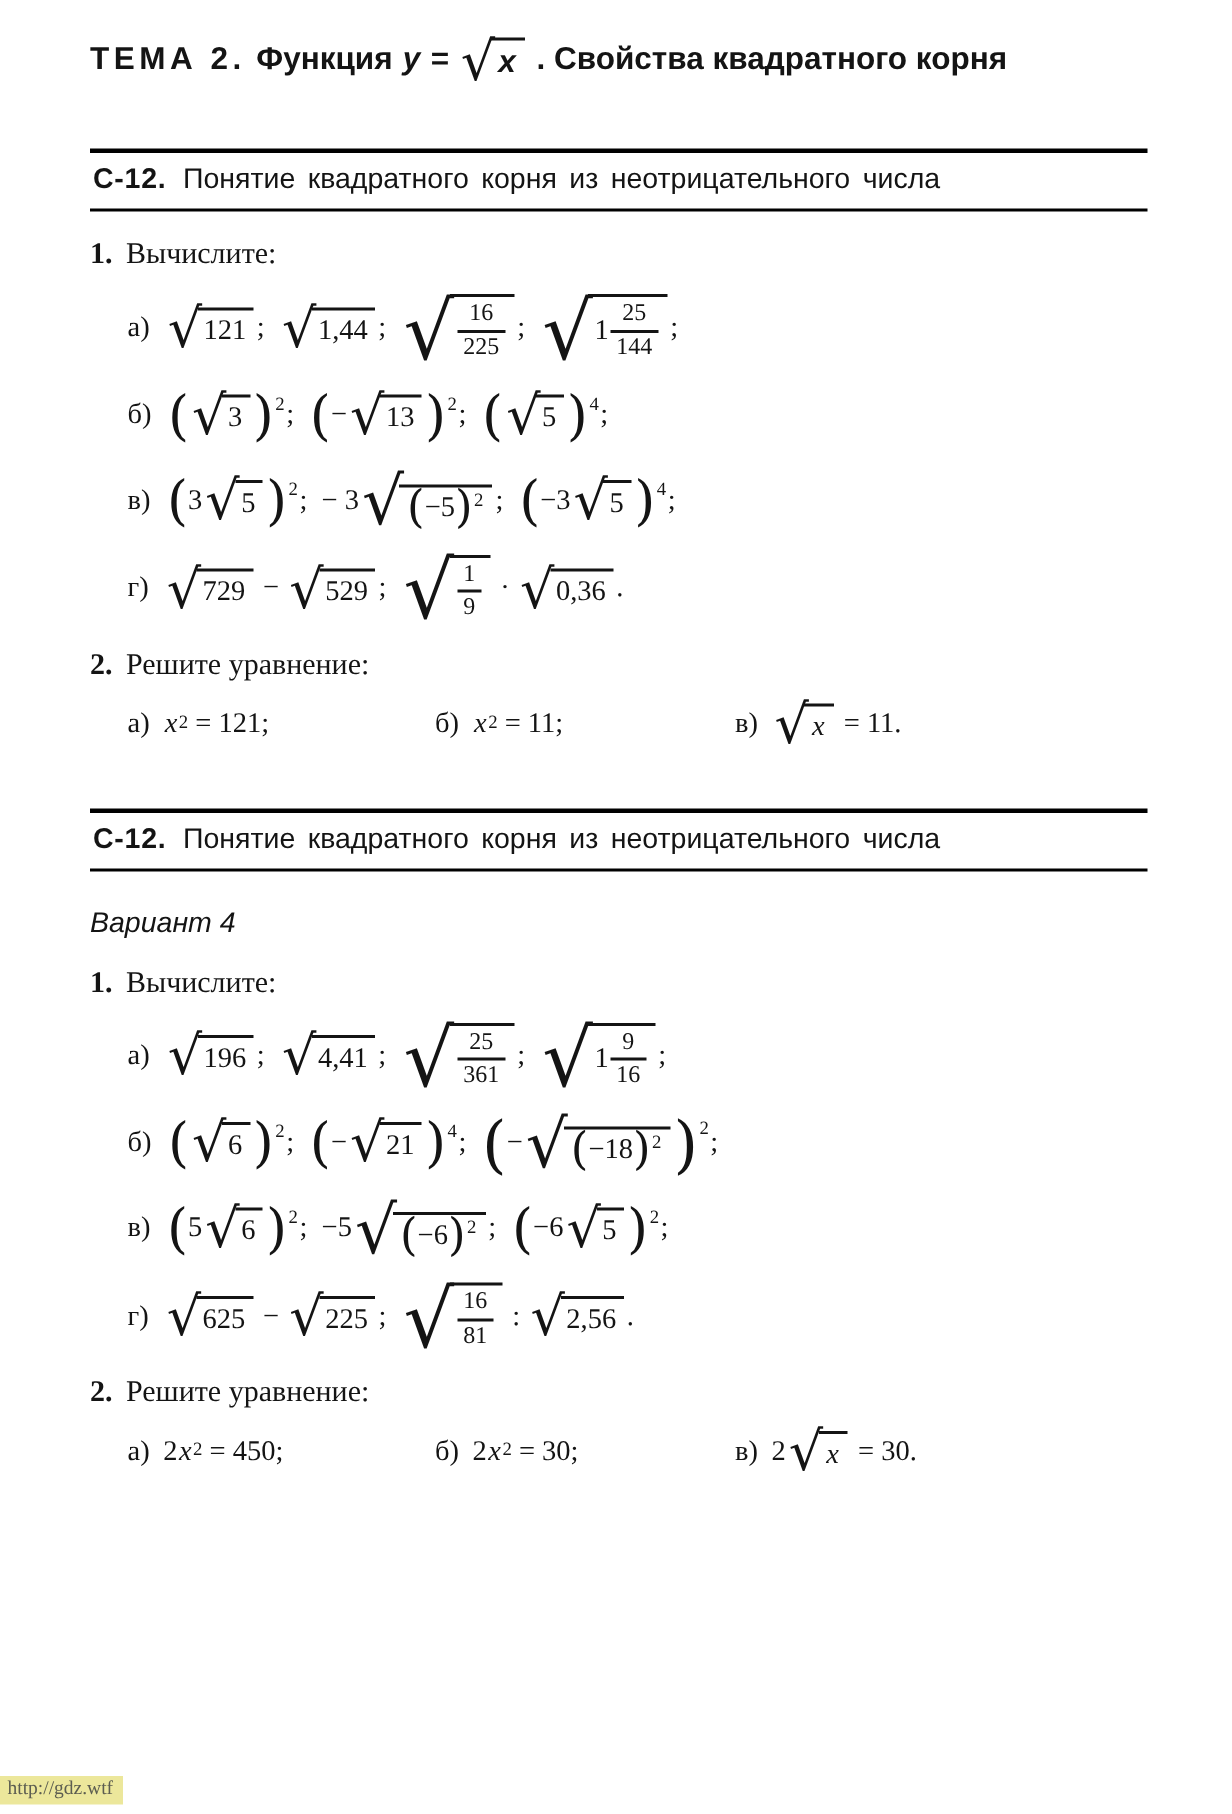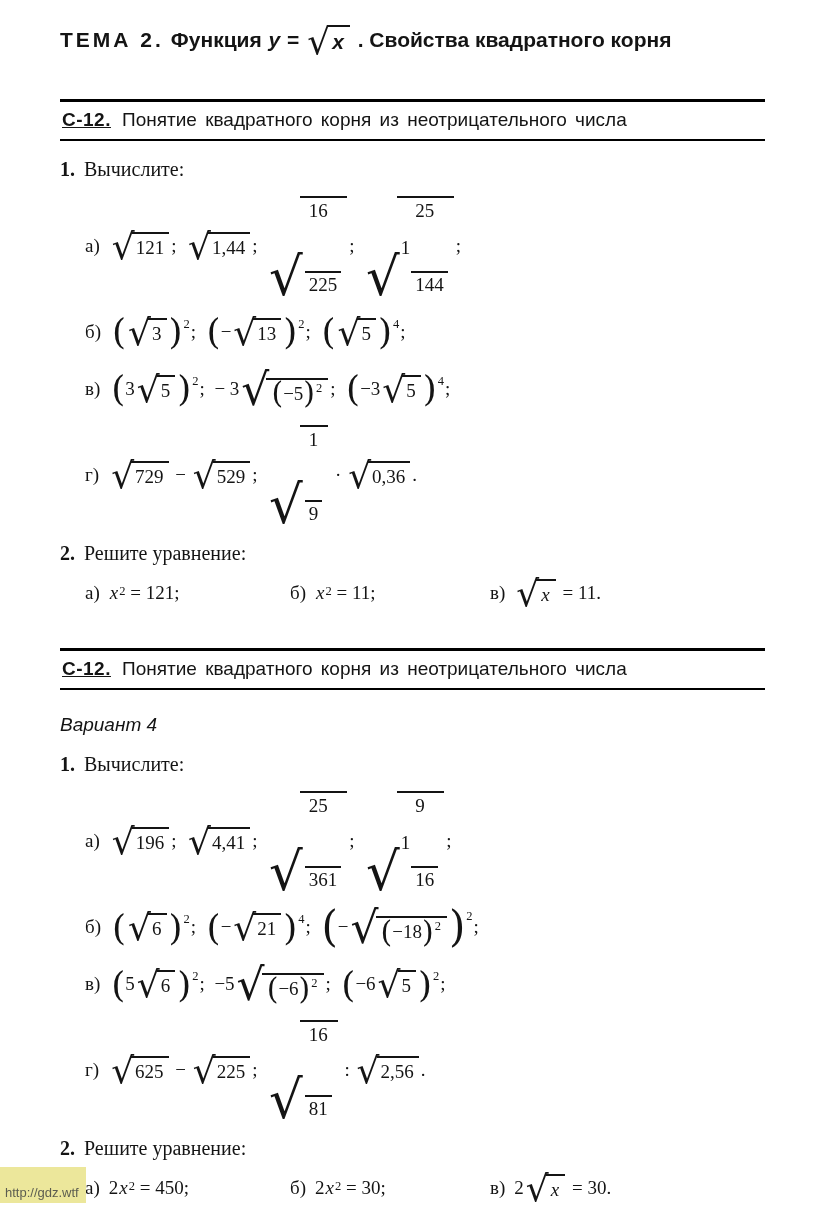"С-12." .sec-code { text-decoration: underline -> none }
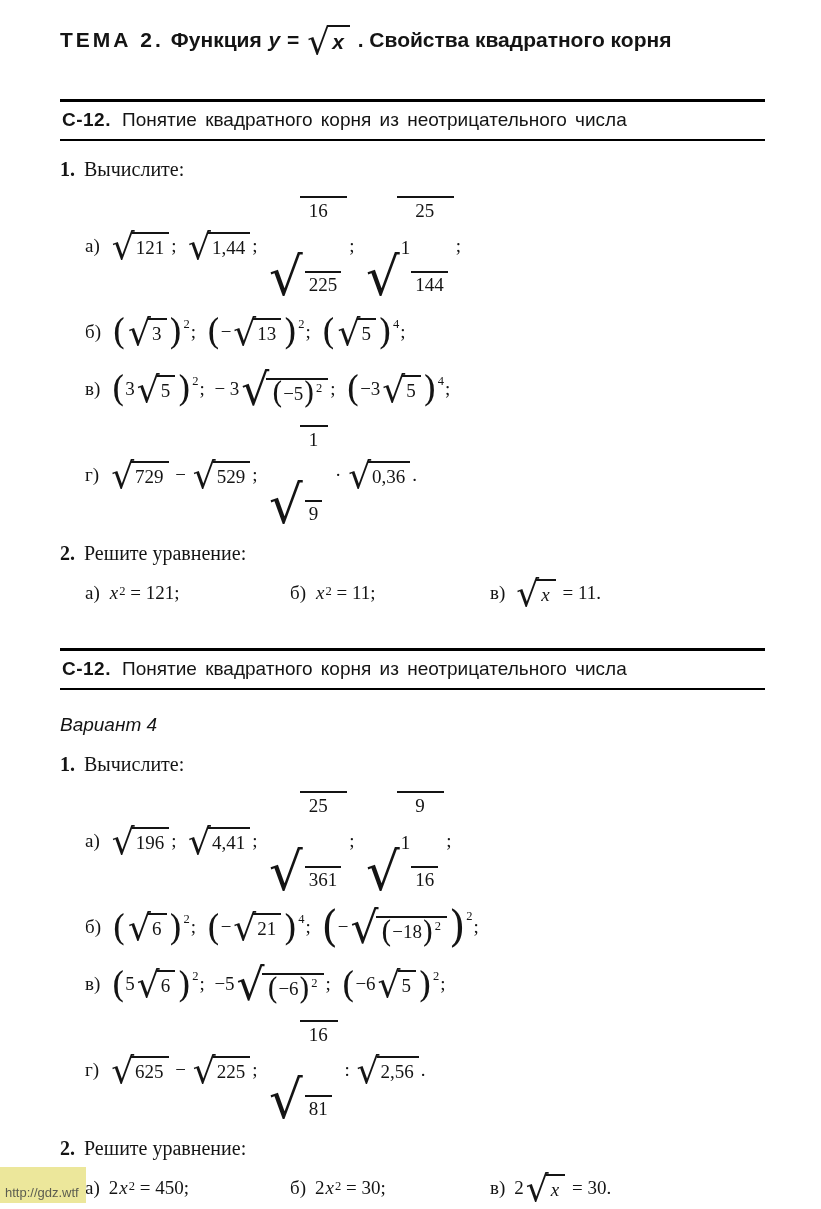"16" .mfrac { align-items: none -> center; font-size: 19px -> 16px; gap: 48px -> none }
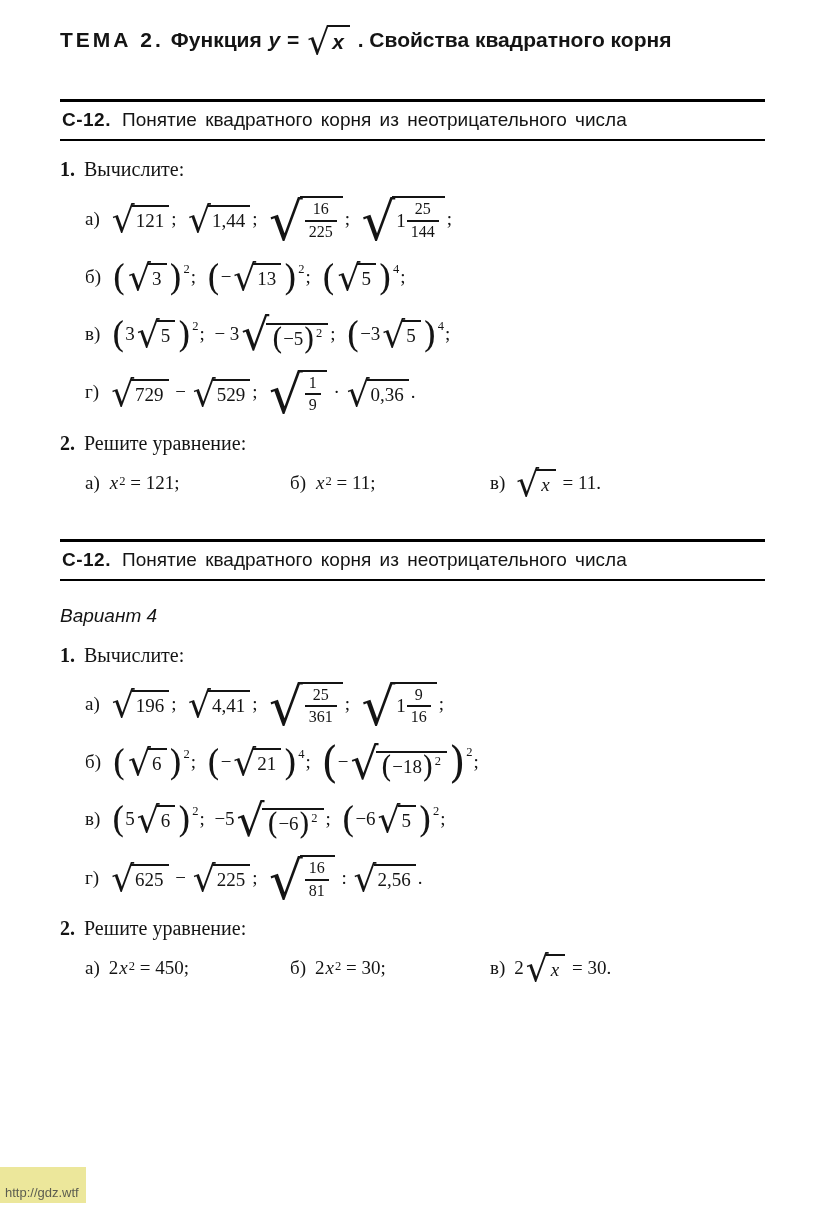"http://gdz.wtf" .watermark { font-family: Liberation Sans, sans-serif -> Liberation Serif, serif; padding: 18px 7px 3px 5px -> 0 7px 3px 5px }
